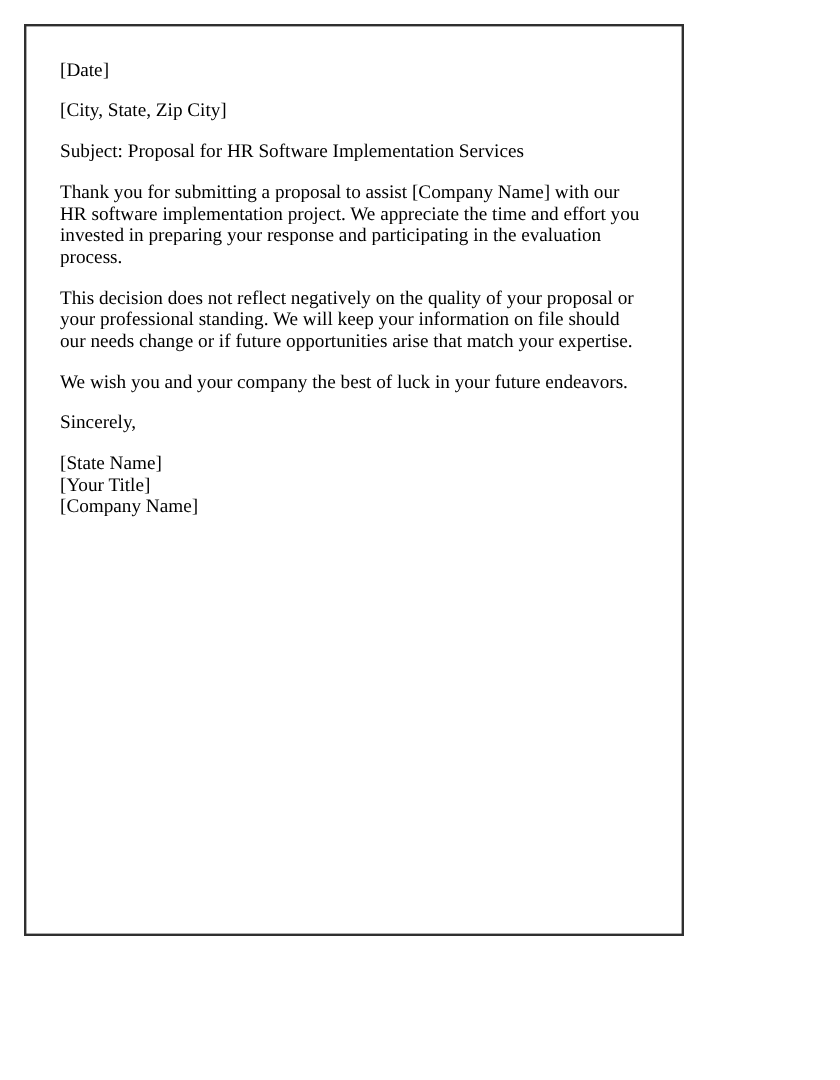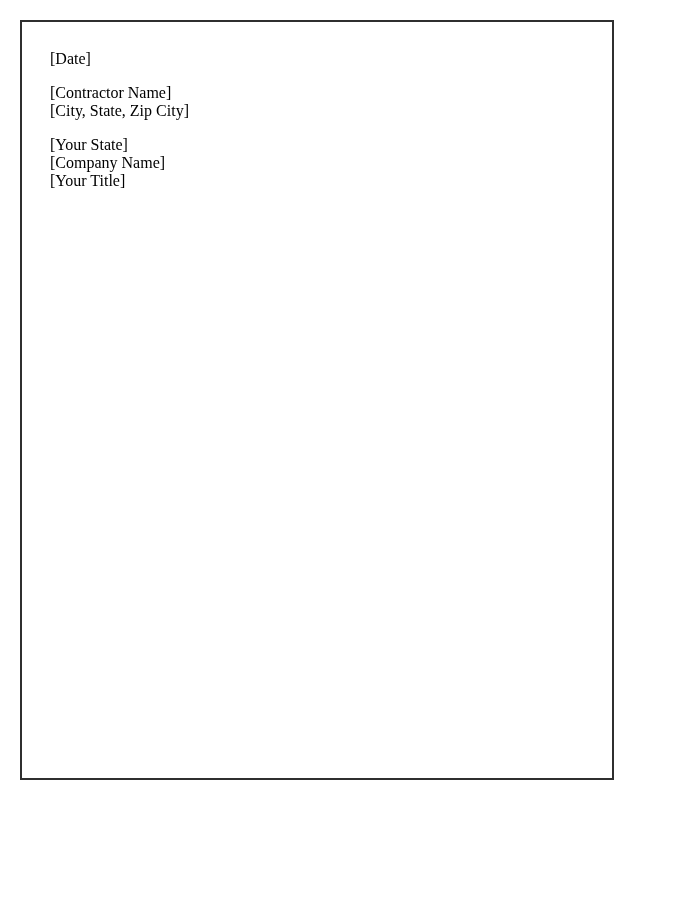"[Date]" .letter-page { width: 594px -> 550px }
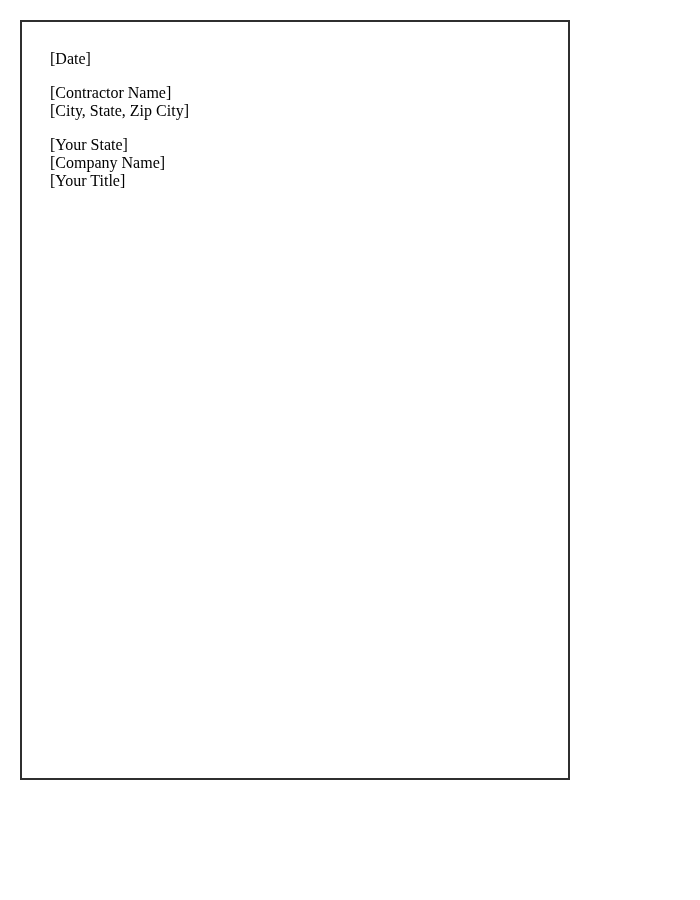"[Contractor Name]" div.line { html: <div>[Contractor Name]</div> -> none }
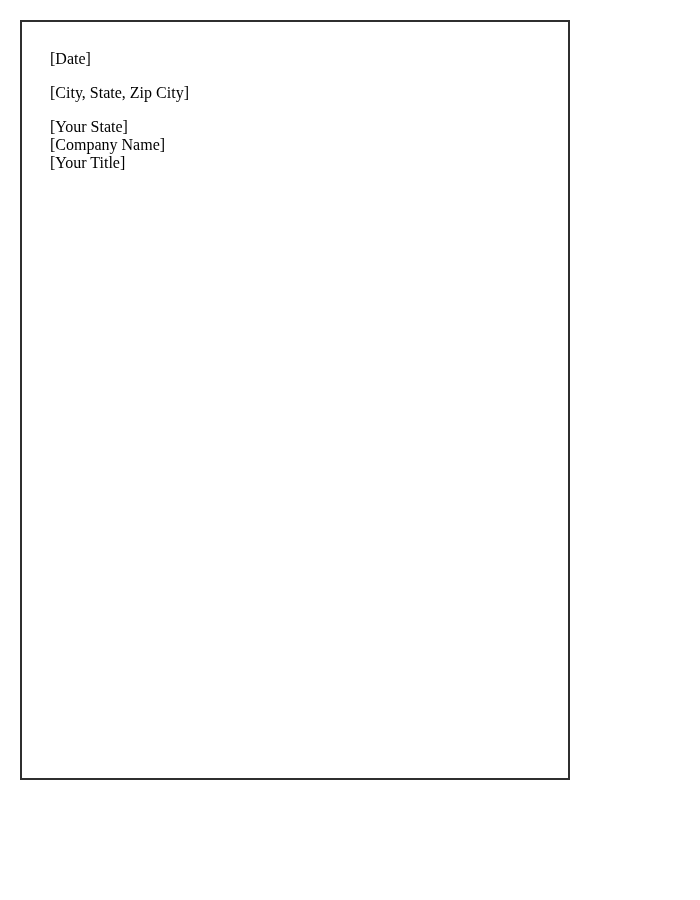"Subject: Proposal for HR Software" div.block { html: none -> <div> <div>Subject: Proposal for HR Software Implementation Services</div> </div> }
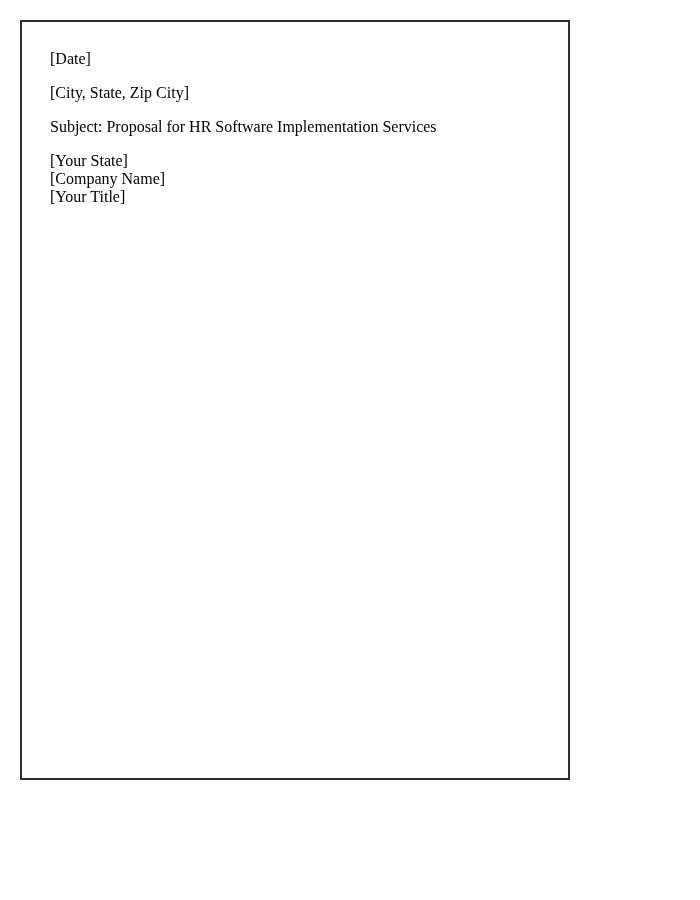"Thank you for submitting a" p.para { html: none -> <p>Thank you for submitting a proposal to assist [Company Name] with our HR software implementation project. We appreciate the time and effort you invested in preparing your response and participating in the evaluation process.</p> }
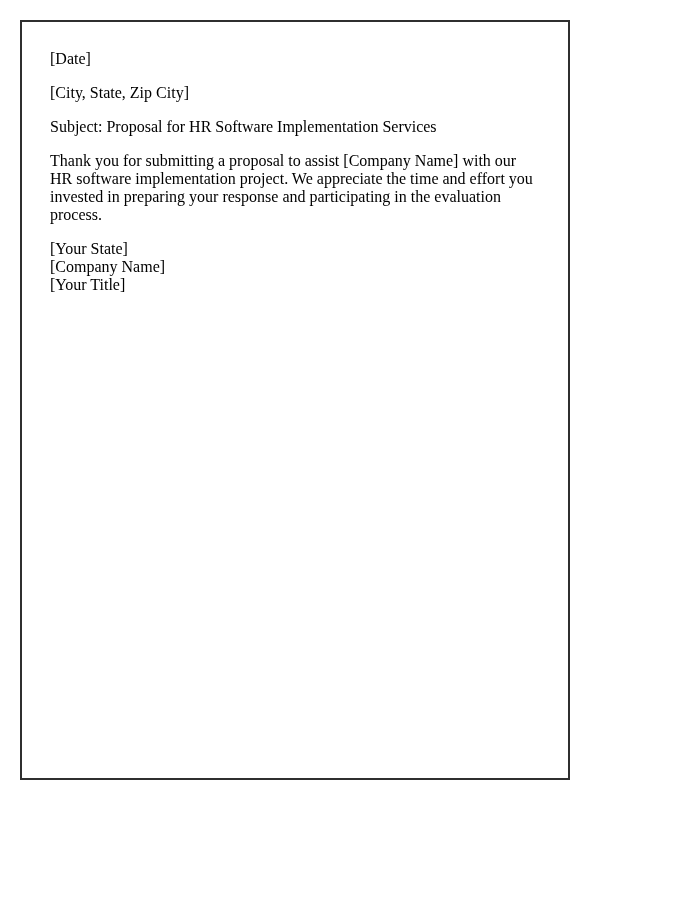"This decision does not reflect" p.para { html: none -> <p>This decision does not reflect negatively on the quality of your proposal or your professional standing. We will keep your information on file should our needs change or if future opportunities arise that match your expertise.</p> }
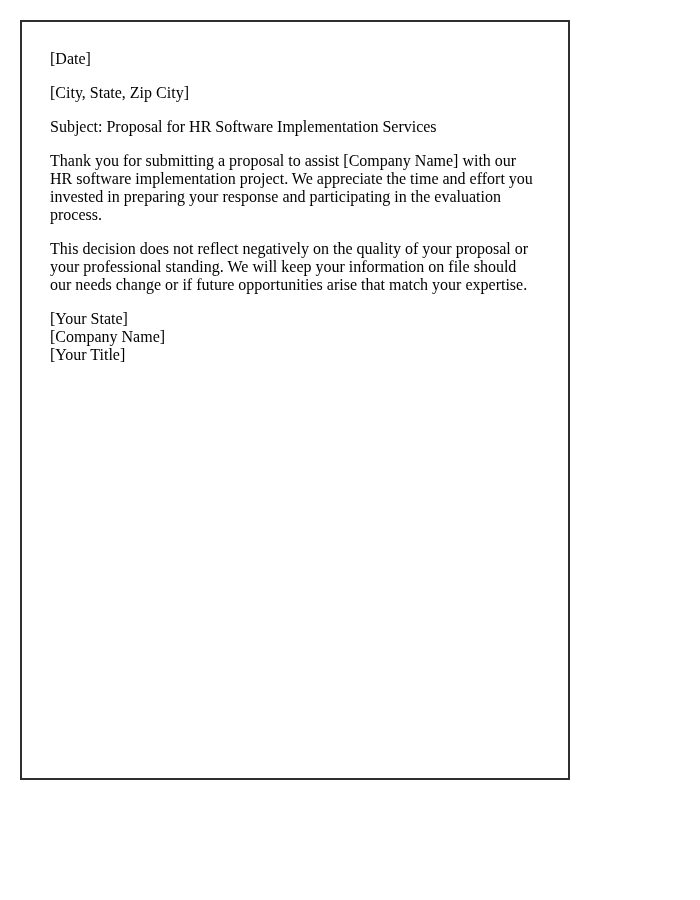"We wish you and your" p.para { html: none -> <p>We wish you and your company the best of luck in your future endeavors.</p> }
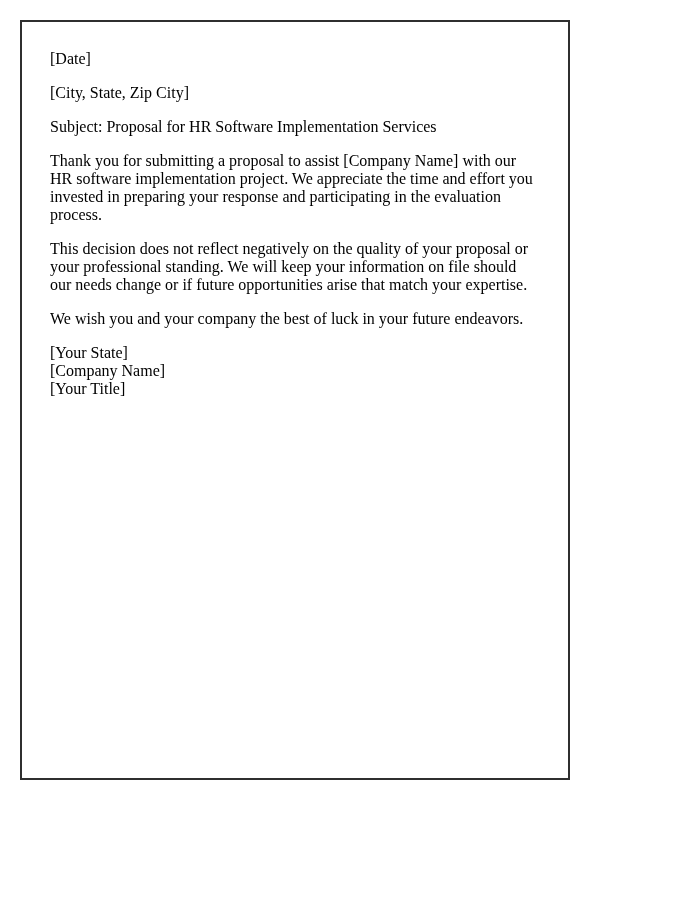"Sincerely," div.block { html: none -> <div> <div>Sincerely,</div> </div> }
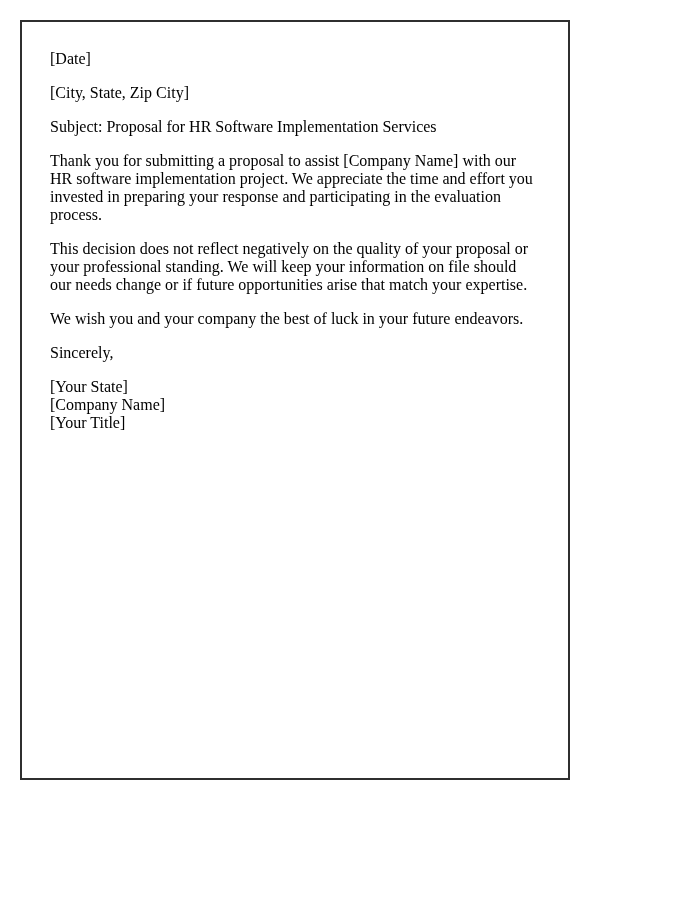"[Your State]" div.line { text: Your State -> State Name }
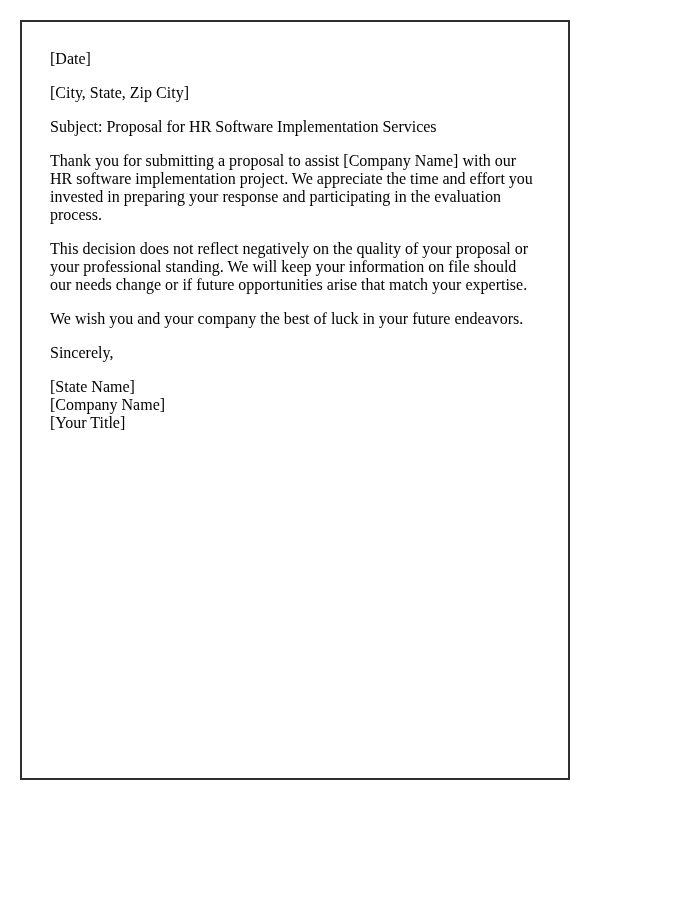"[Company Name]" div.line { order: before "[Your Title]" -> after "[Your Title]" }
